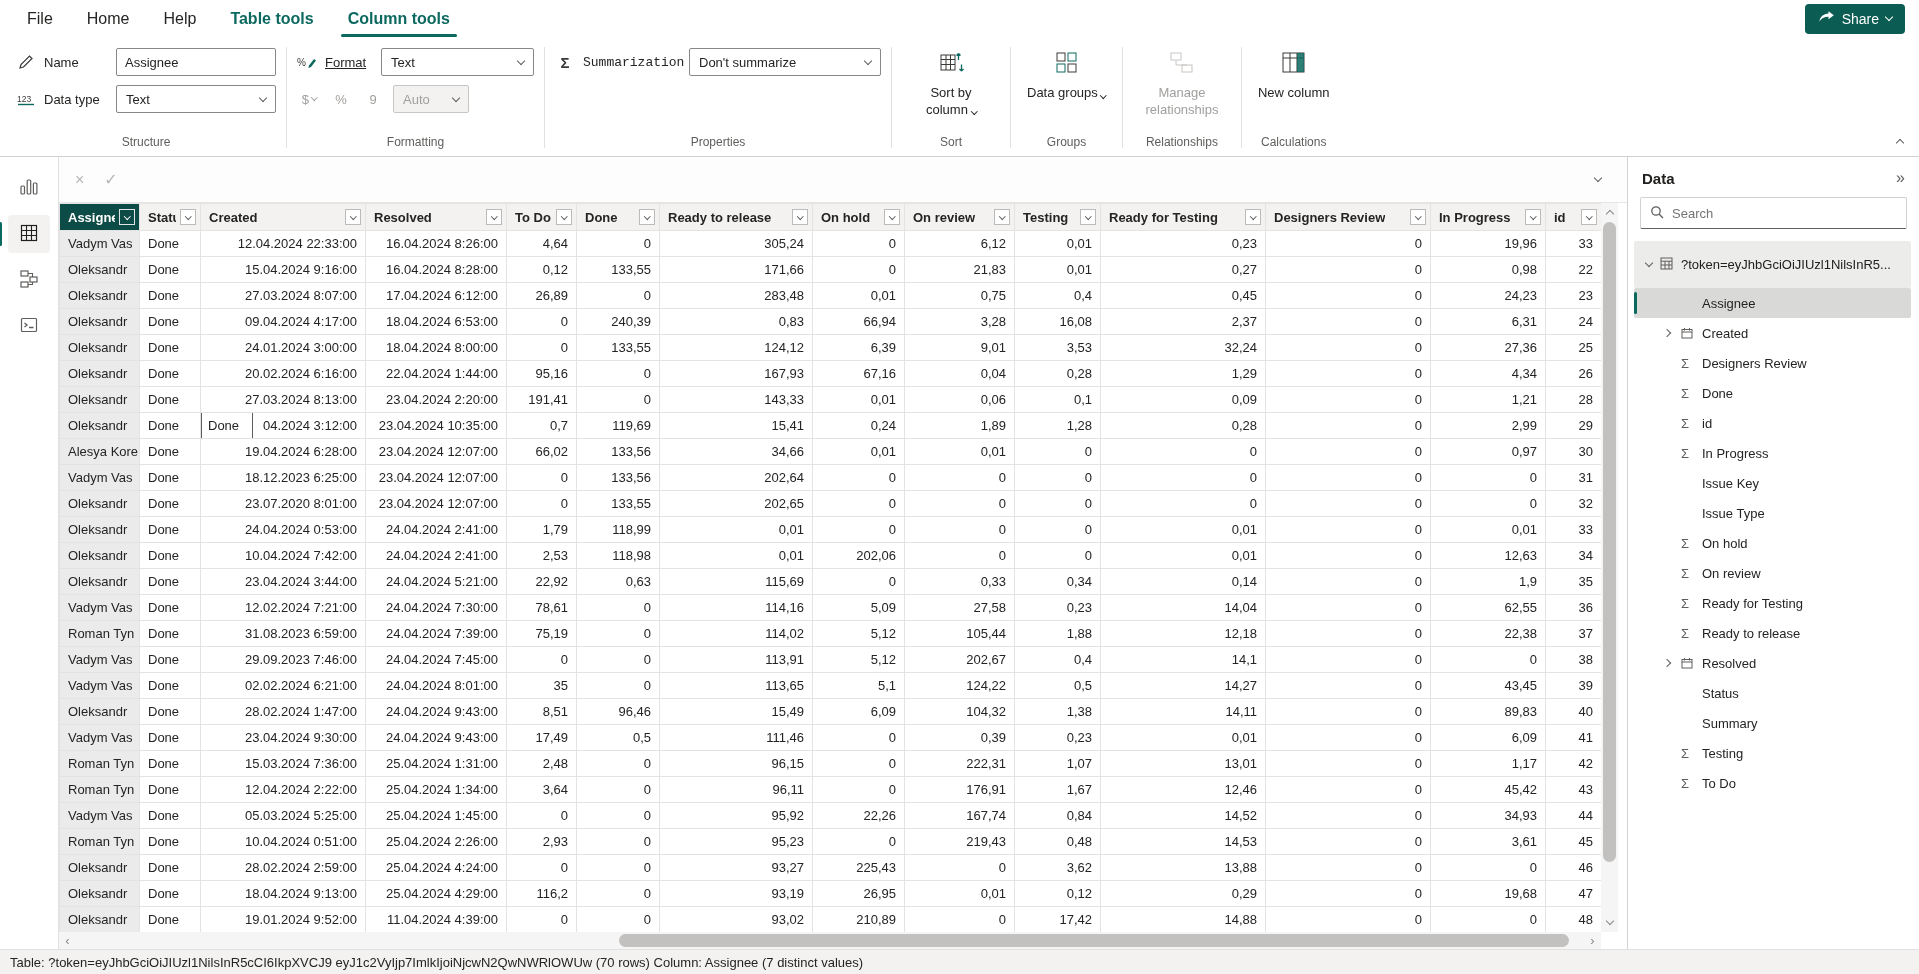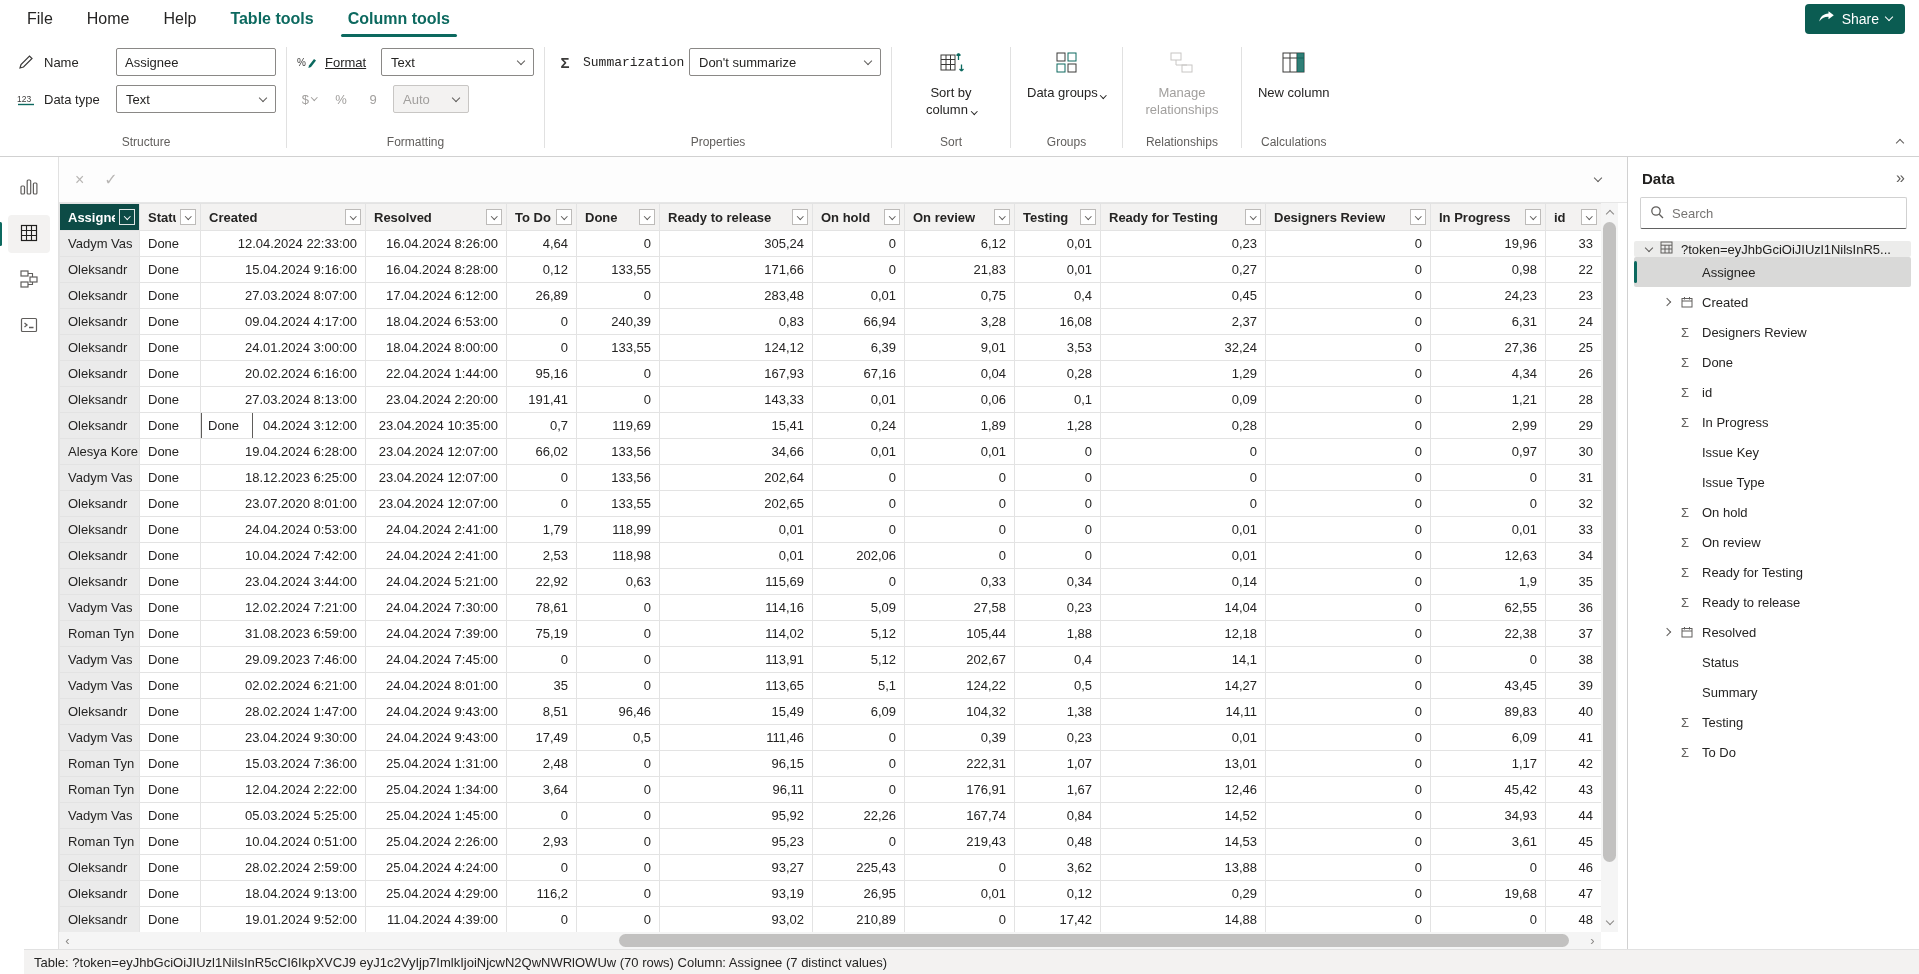"?token=eyJhbGciOiJIUzl1NilsInR5..." .dp-table-row { height: 16px -> 47px }
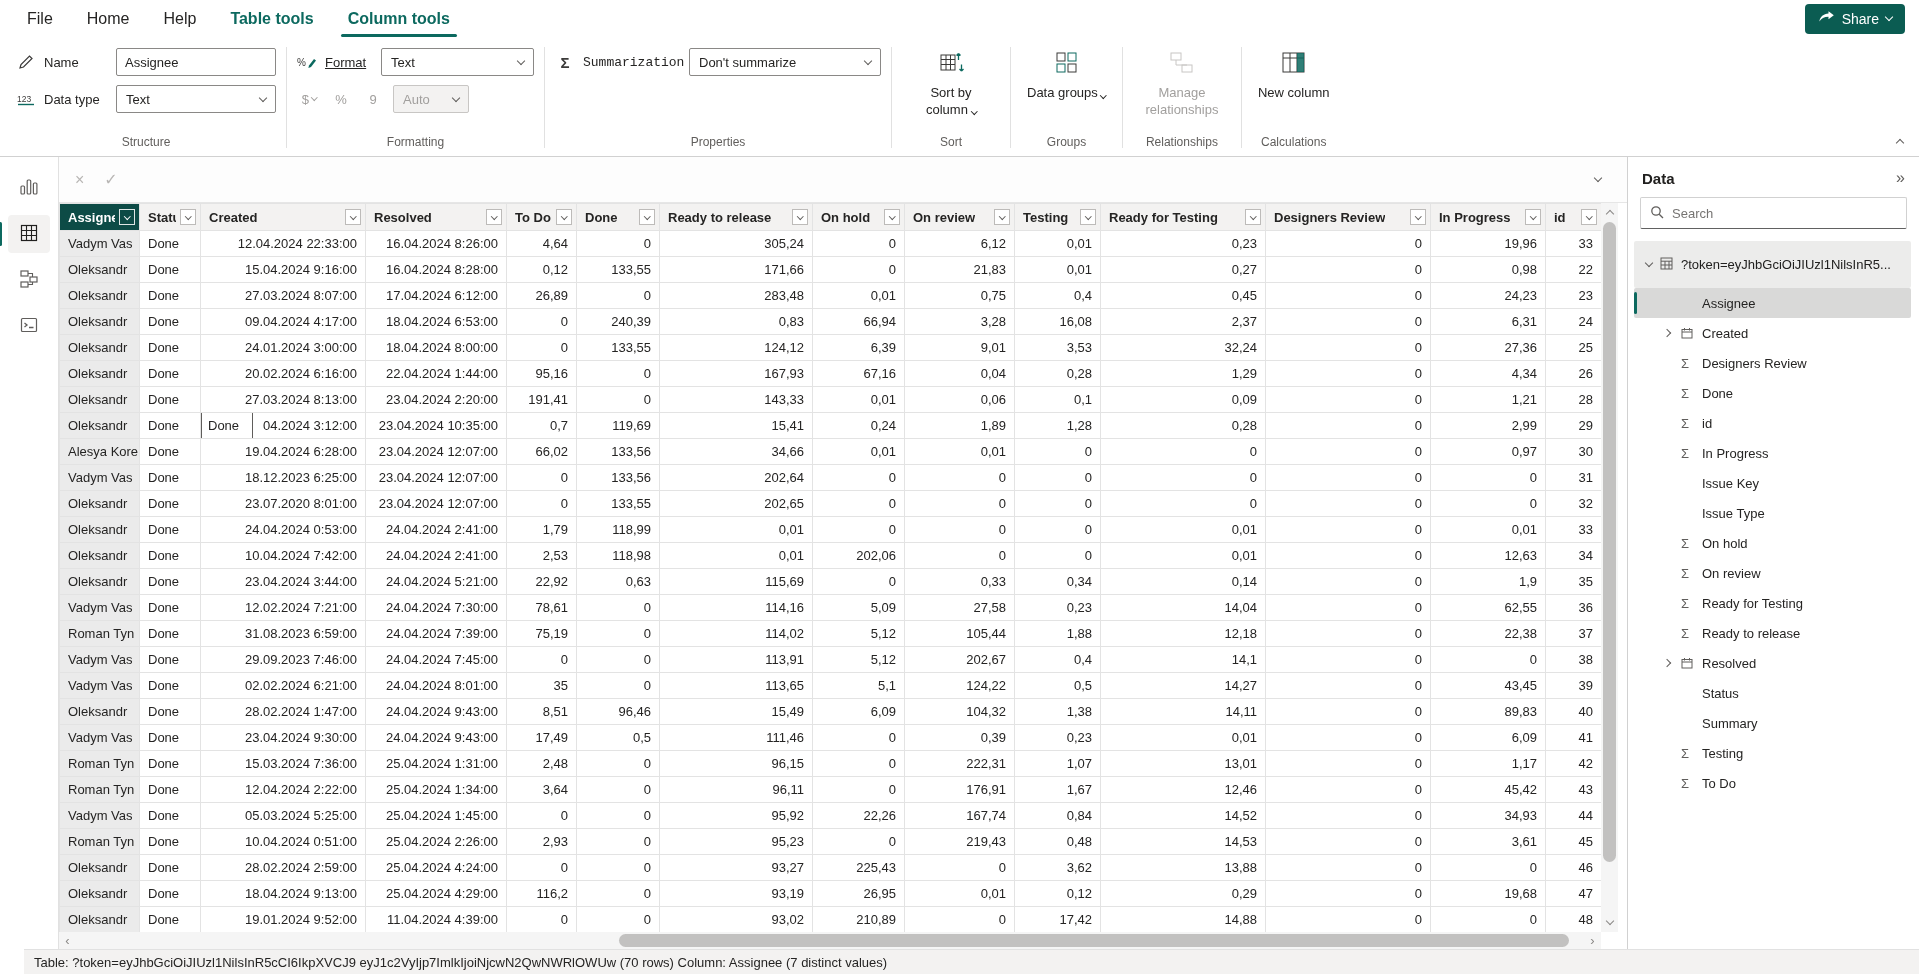"Table:" .status-bar { margin-left: 24px -> none }
